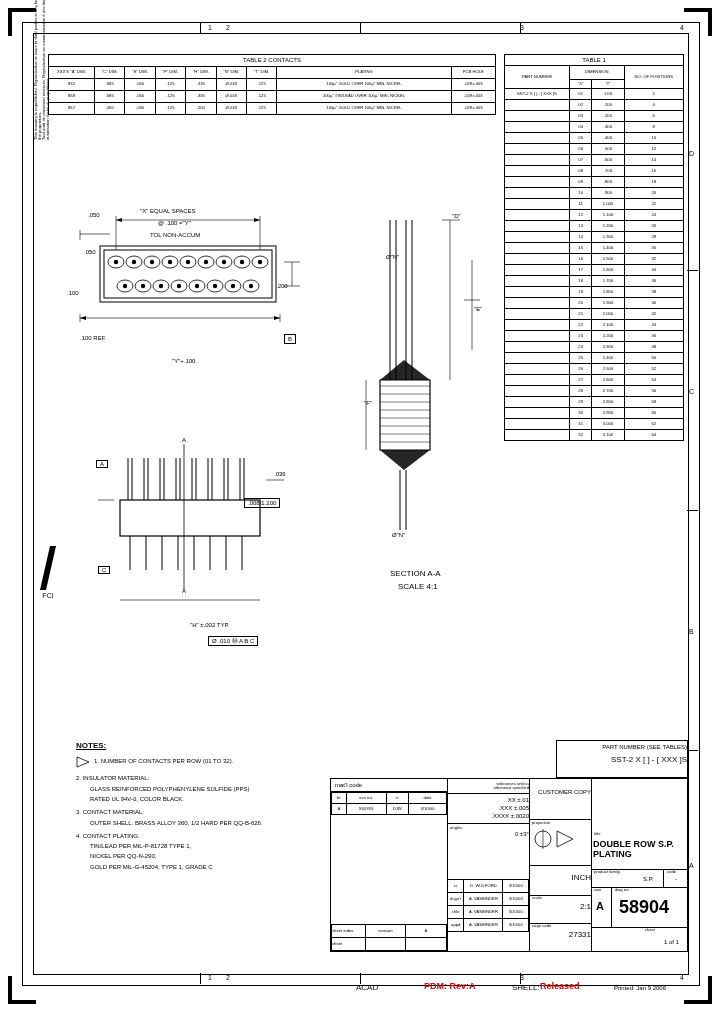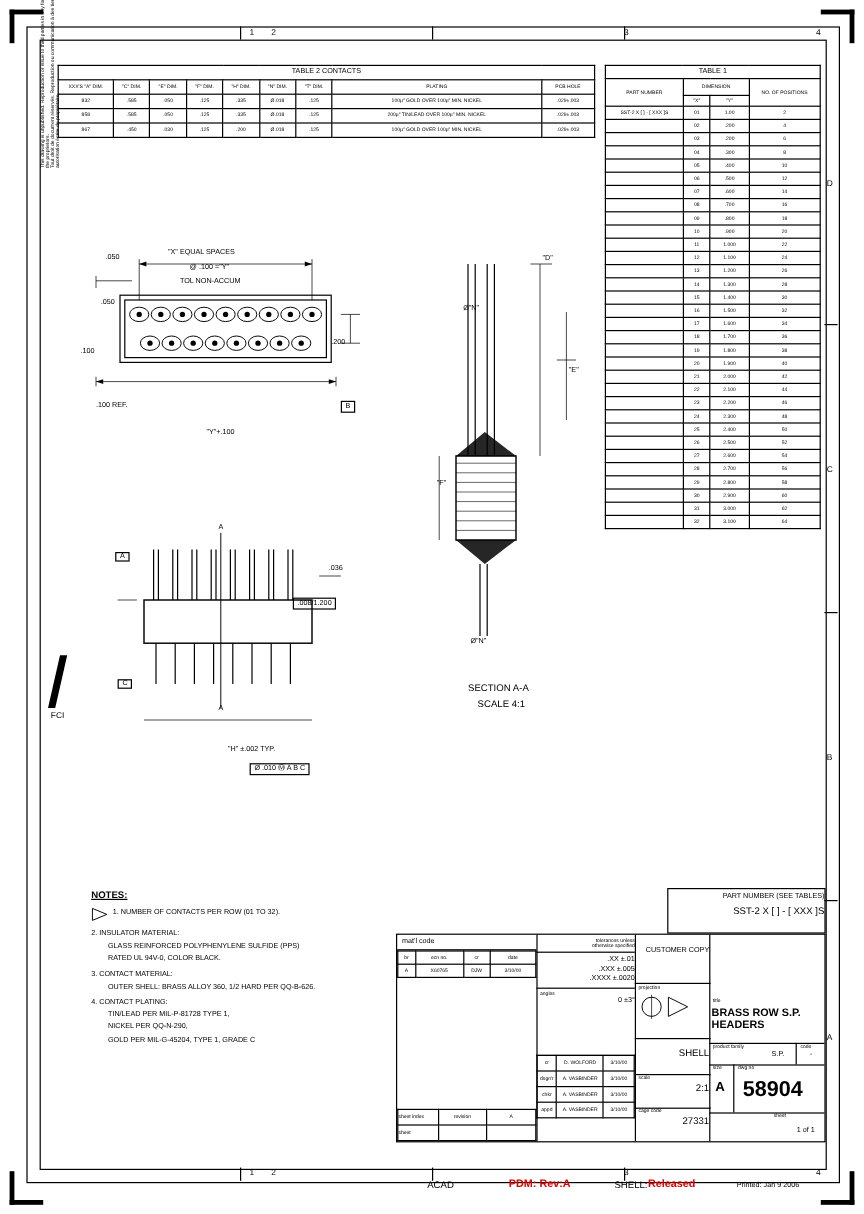"BRASS ROW S.P. HEADERS" div.t9 { text: BRASS ROW S.P. HEADERS -> DOUBLE ROW S.P. PLATING }
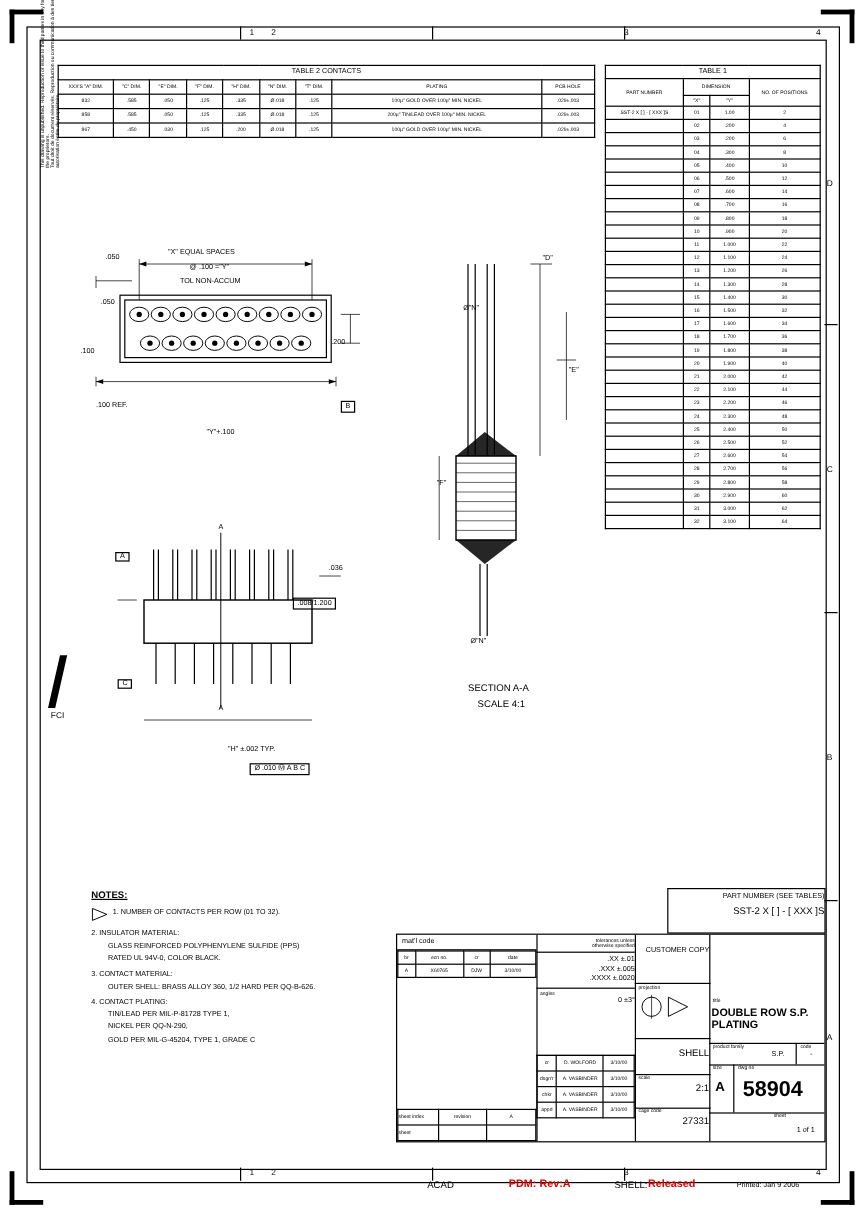"SHELL" div.t8 { text: SHELL -> INCH }
